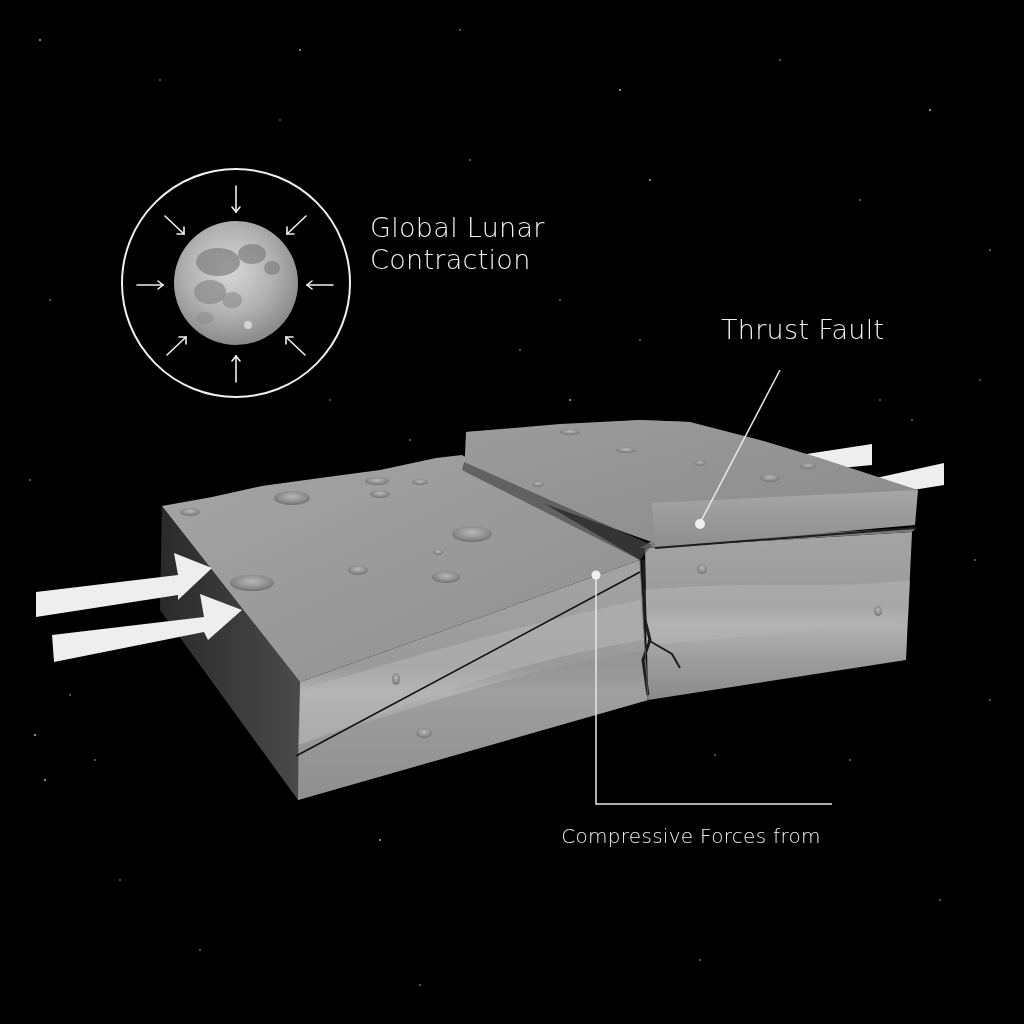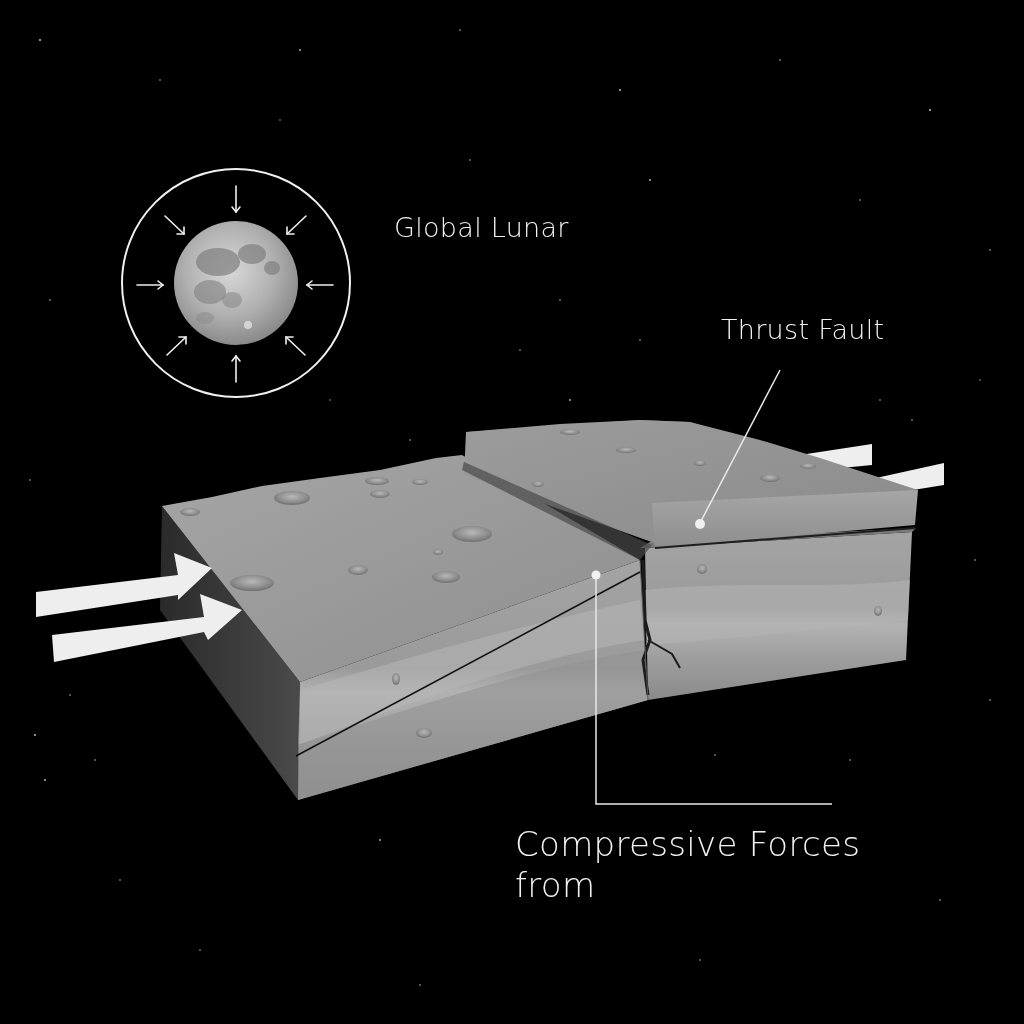"Global Lunar" .label span { margin-left: 24px -> none }
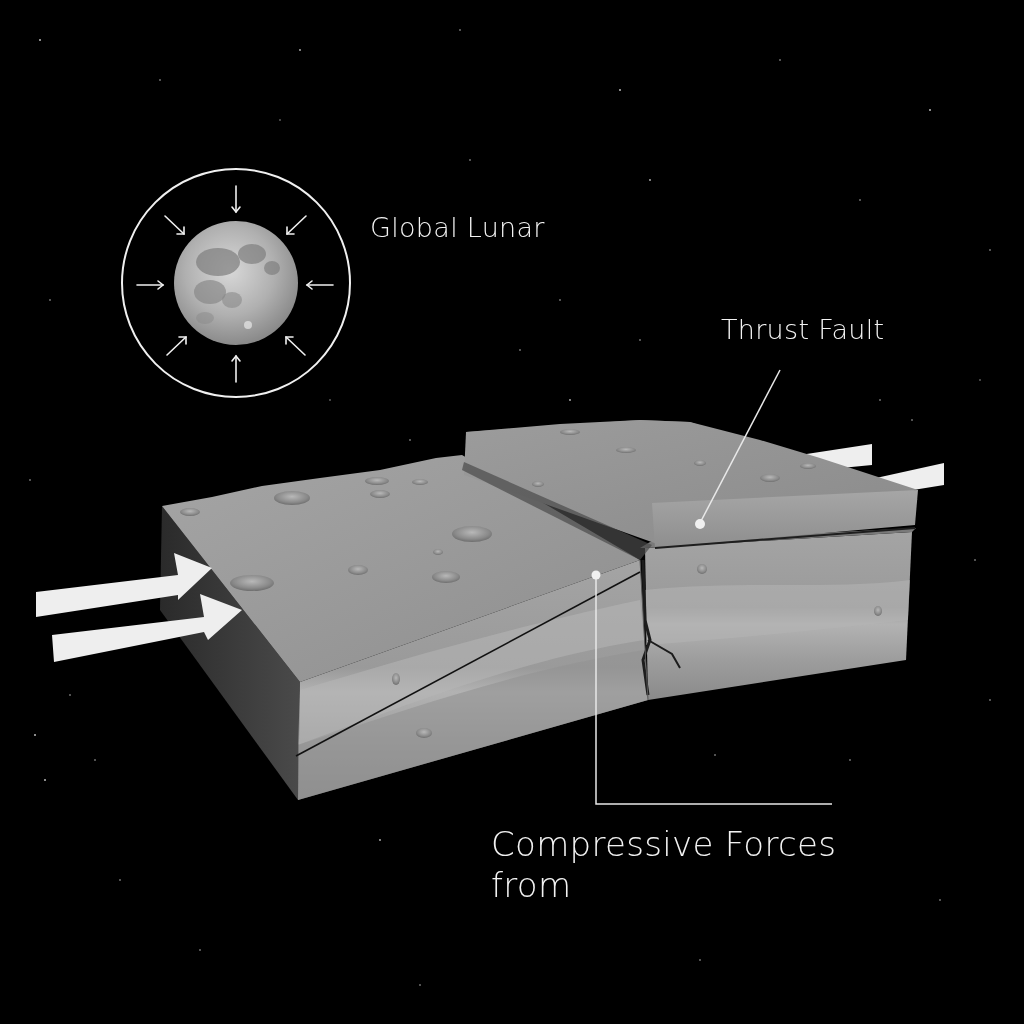"Contraction" span { html: none -> <span>Contraction</span> }
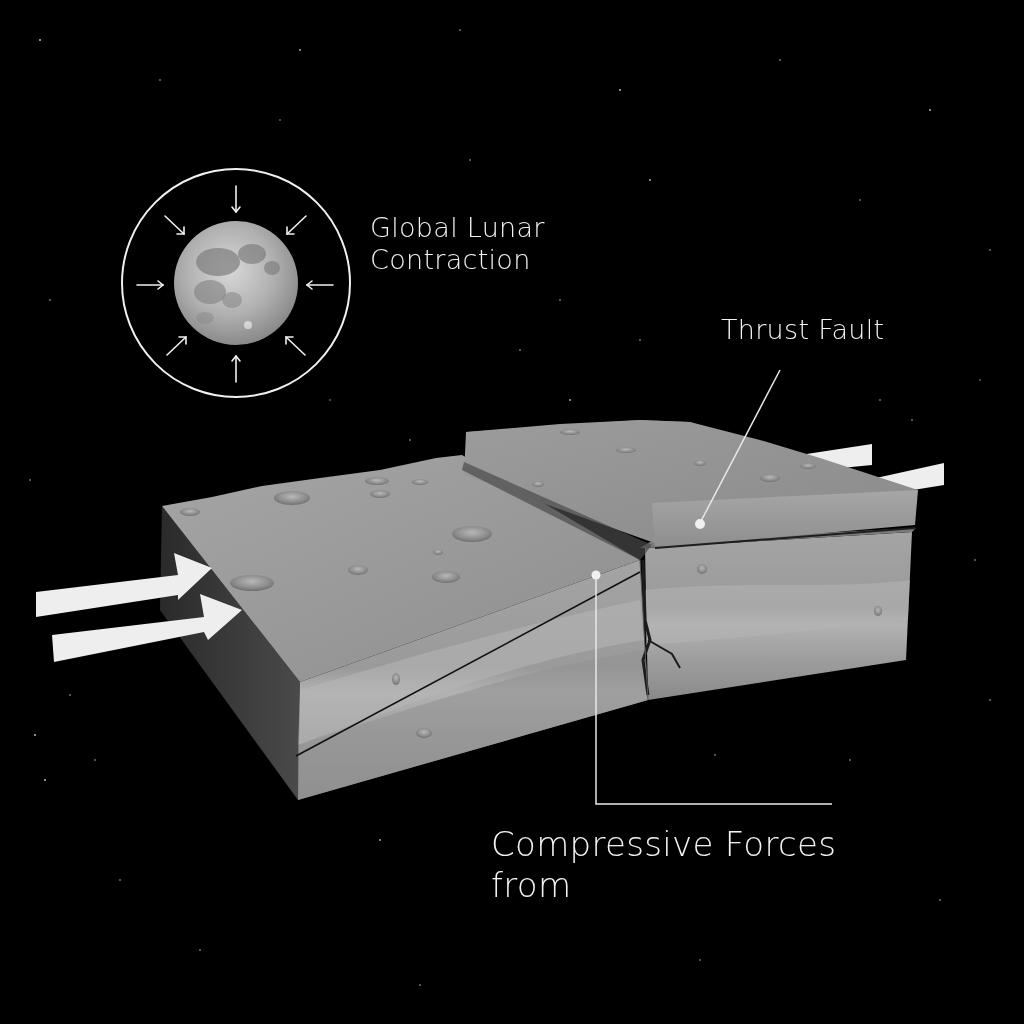"Compressive Forces from" #label-compress { font-size: 34px -> 20px; text-align: none -> center }
